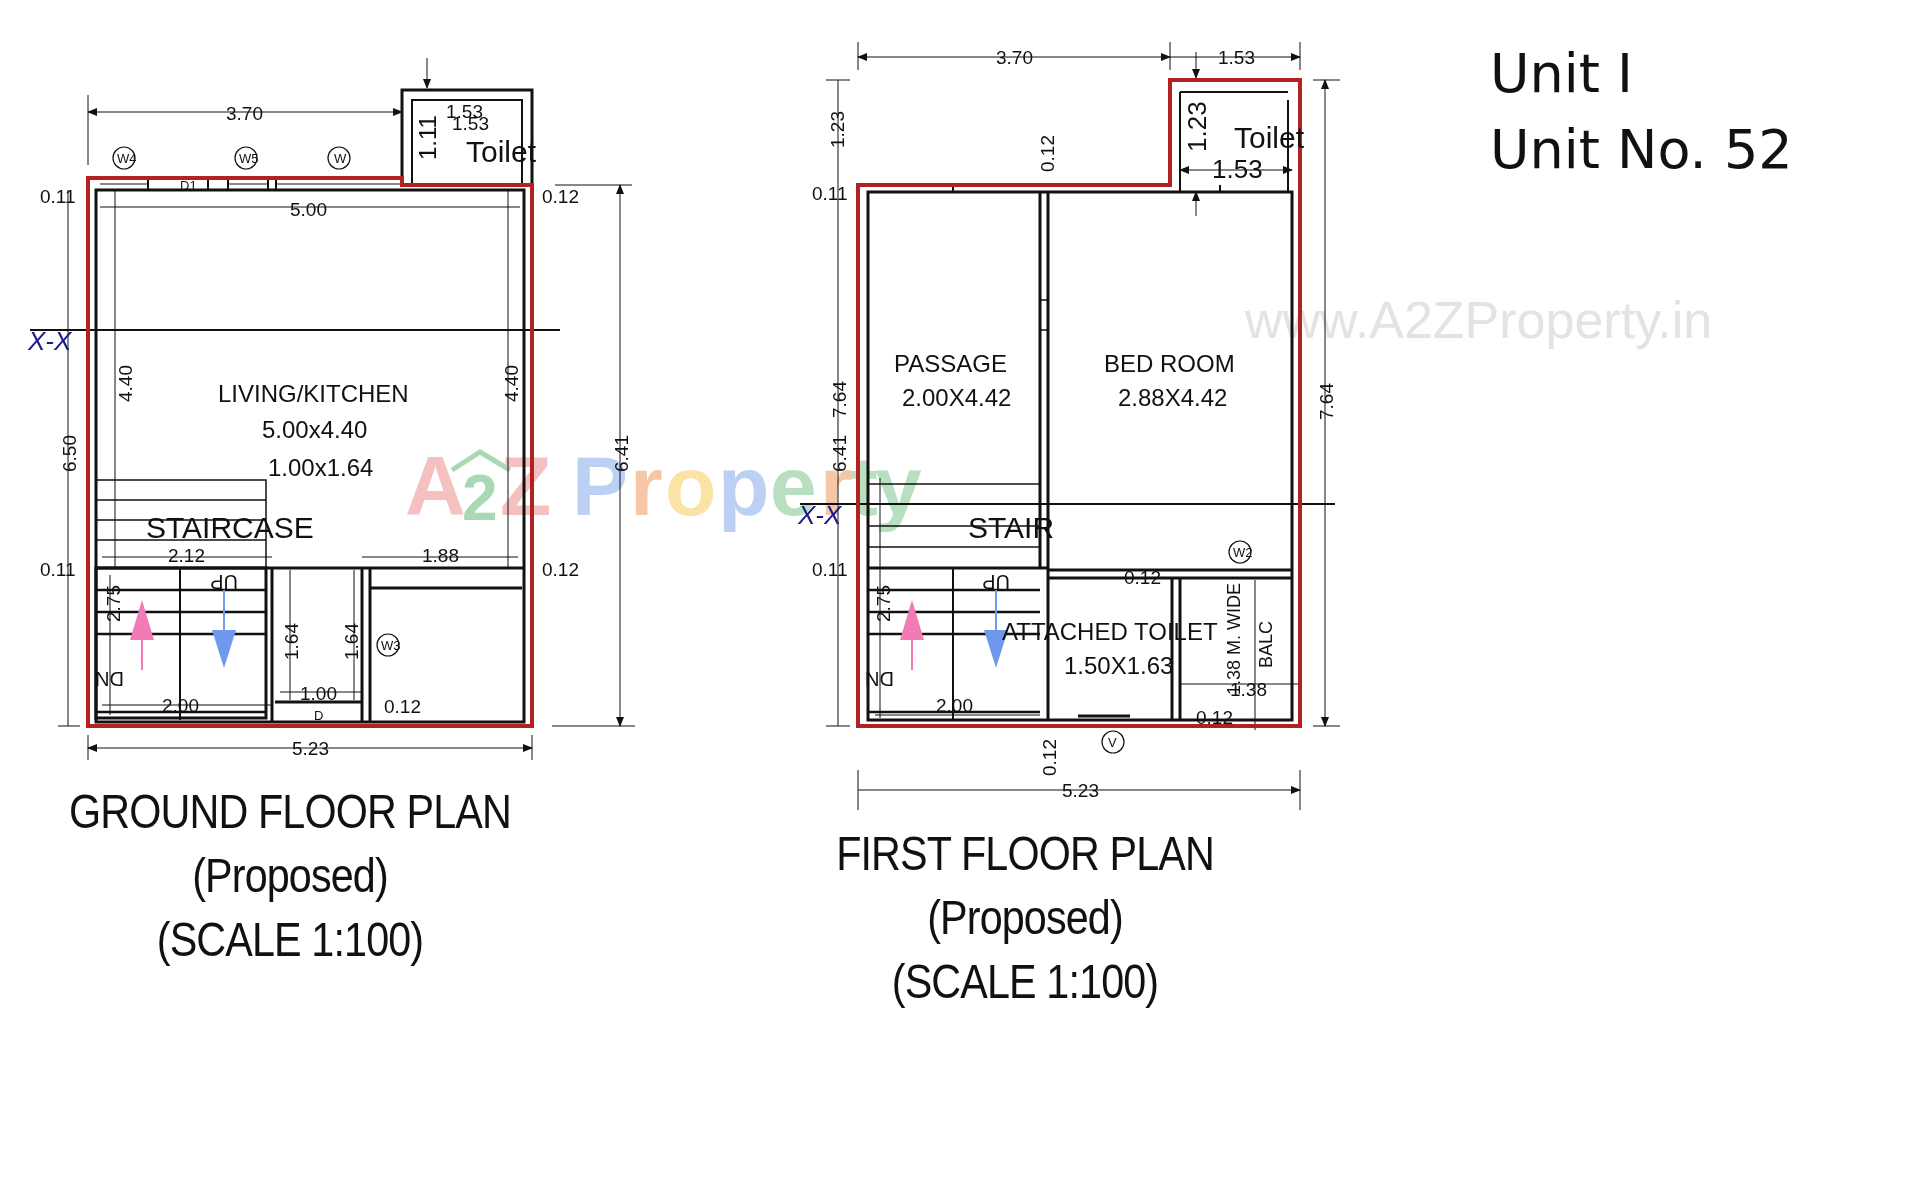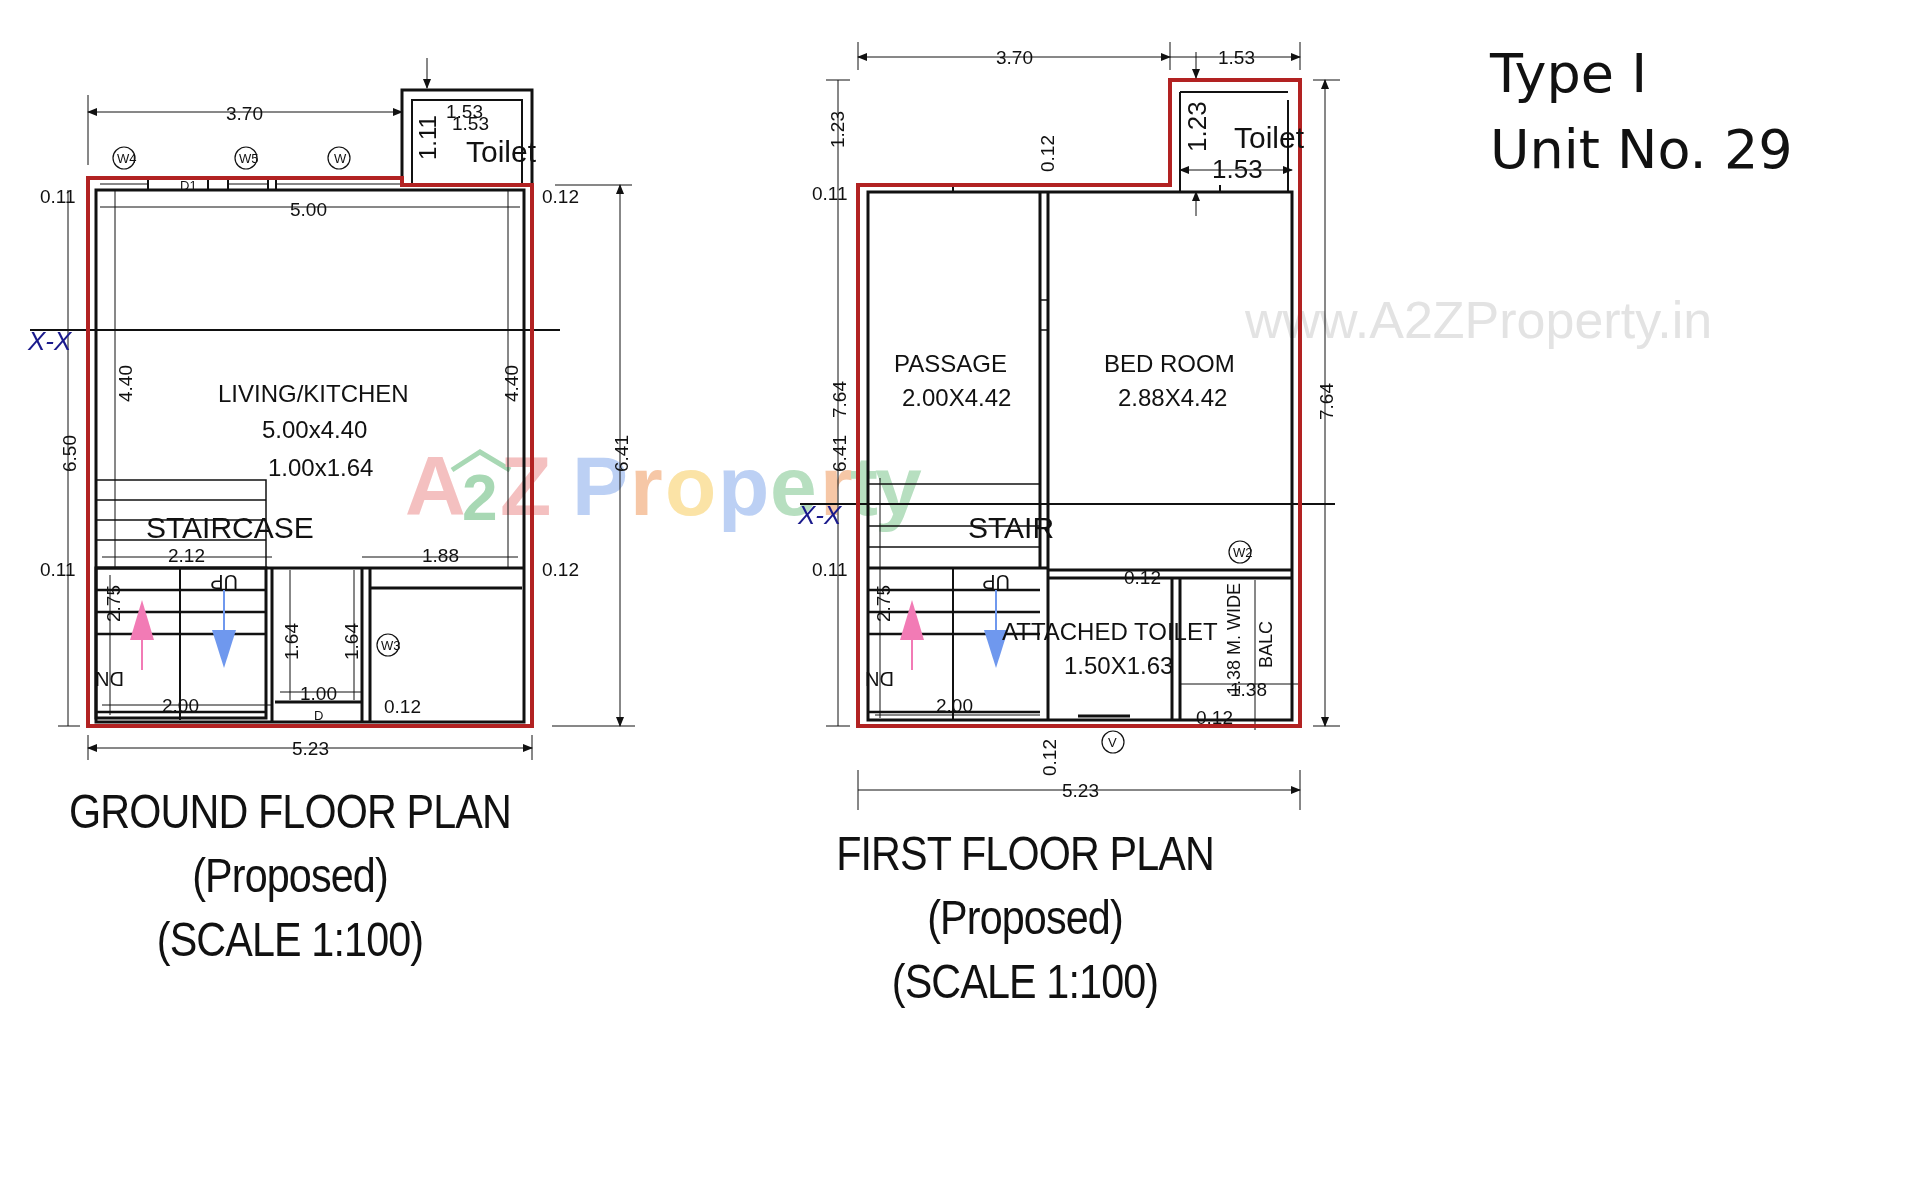"Type I" div { text: Type -> Unit }
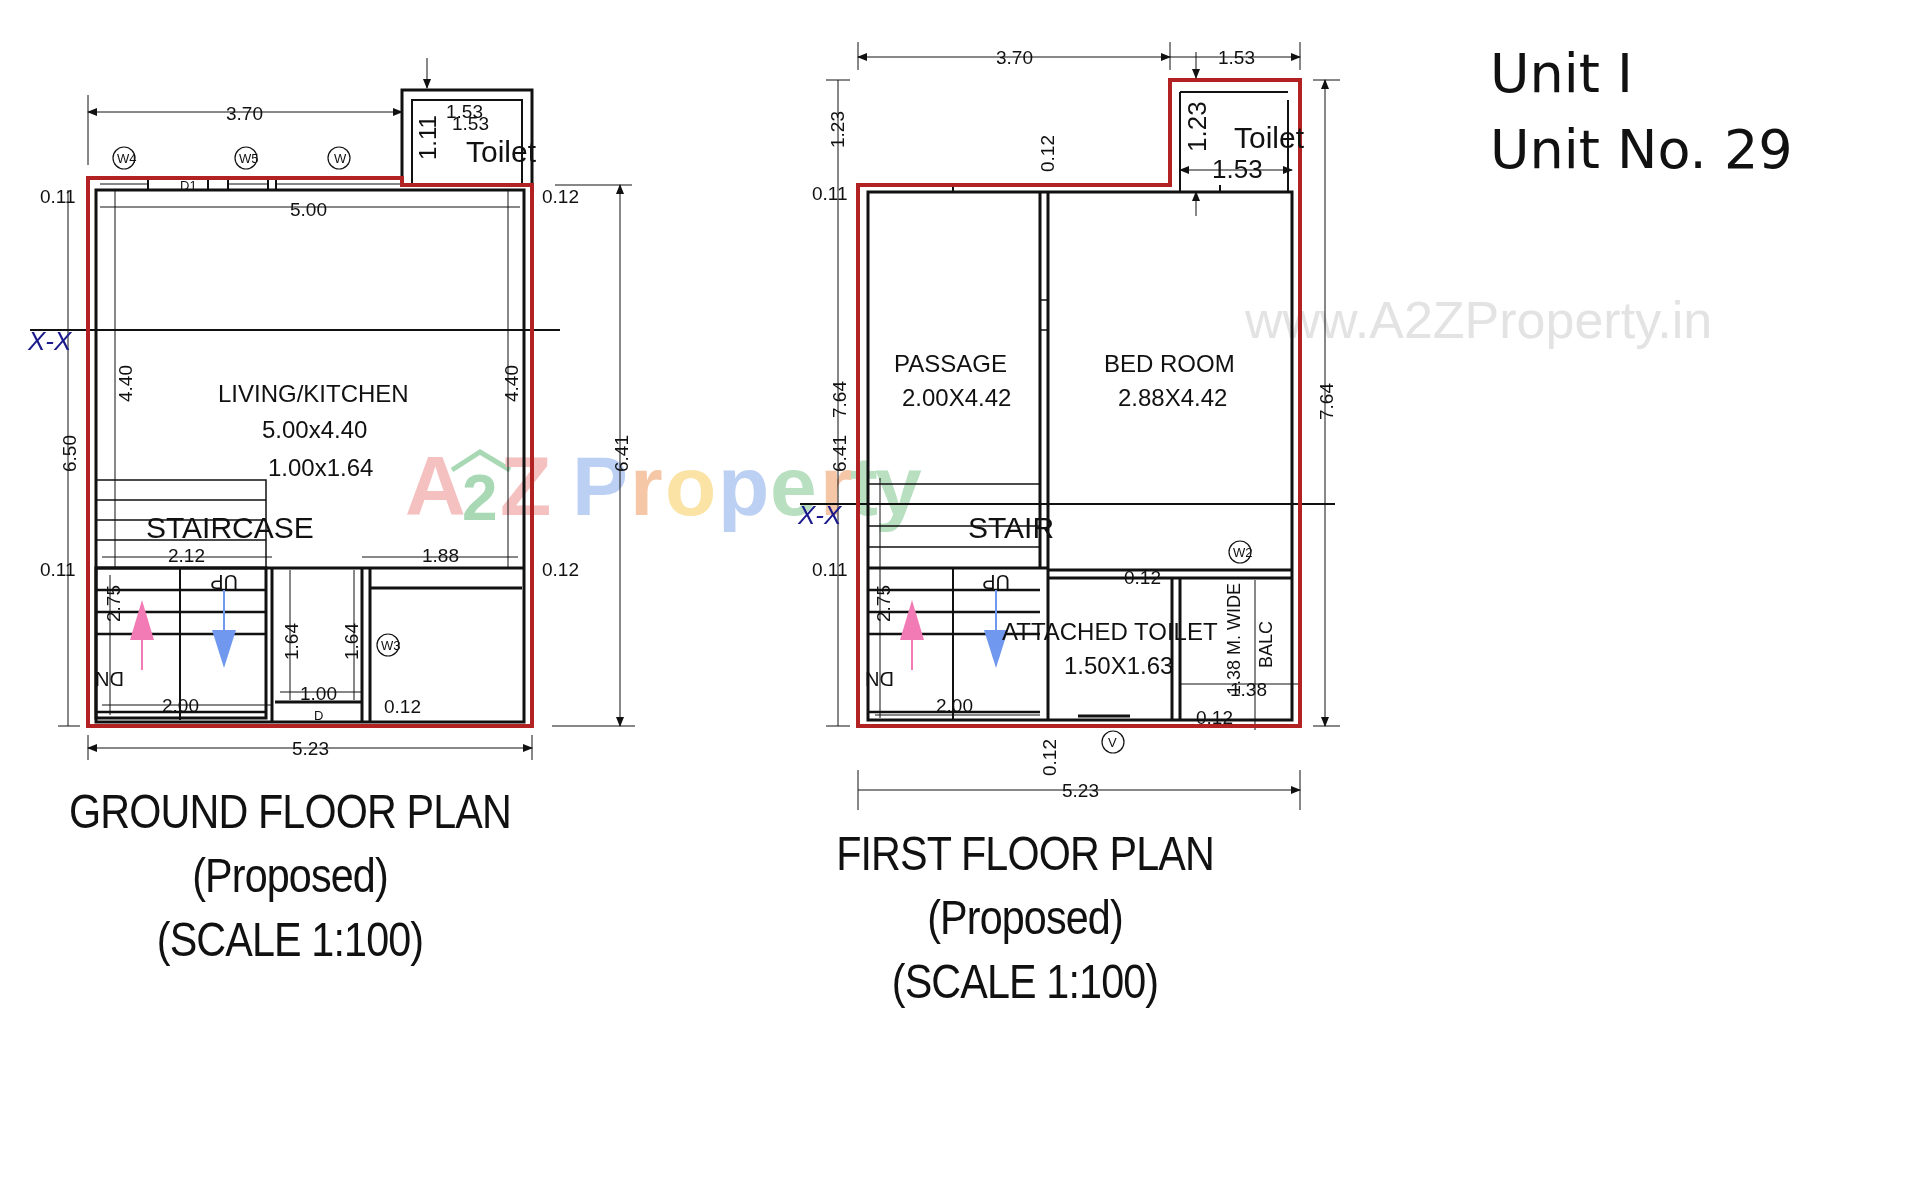"Unit No. 29" div { text: 29 -> 52 }
